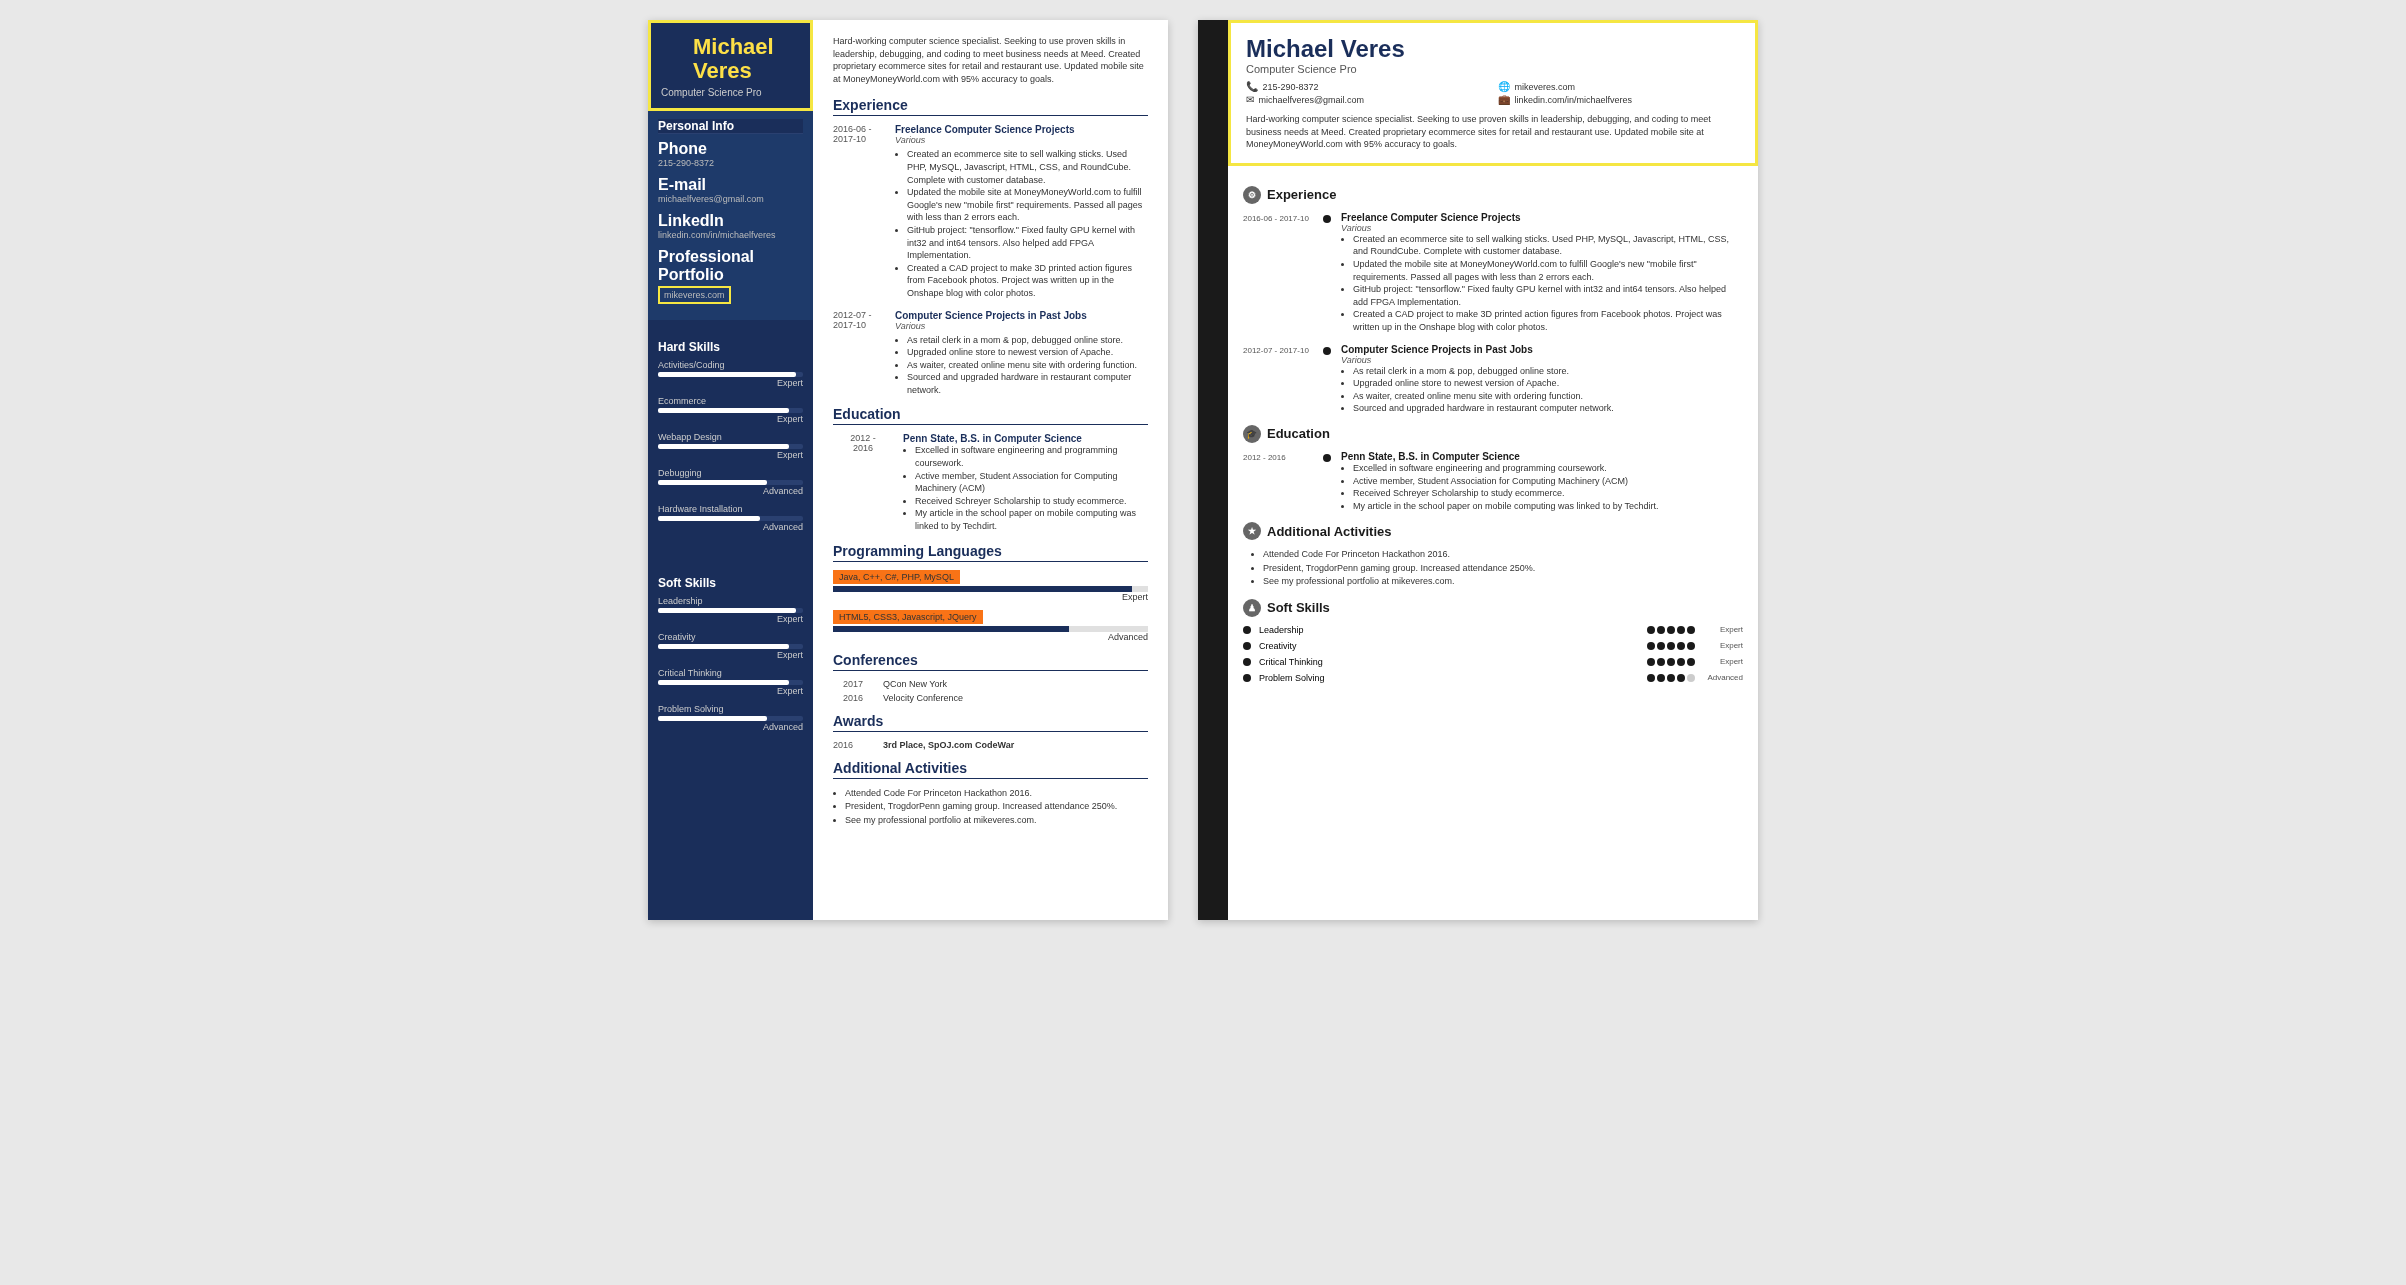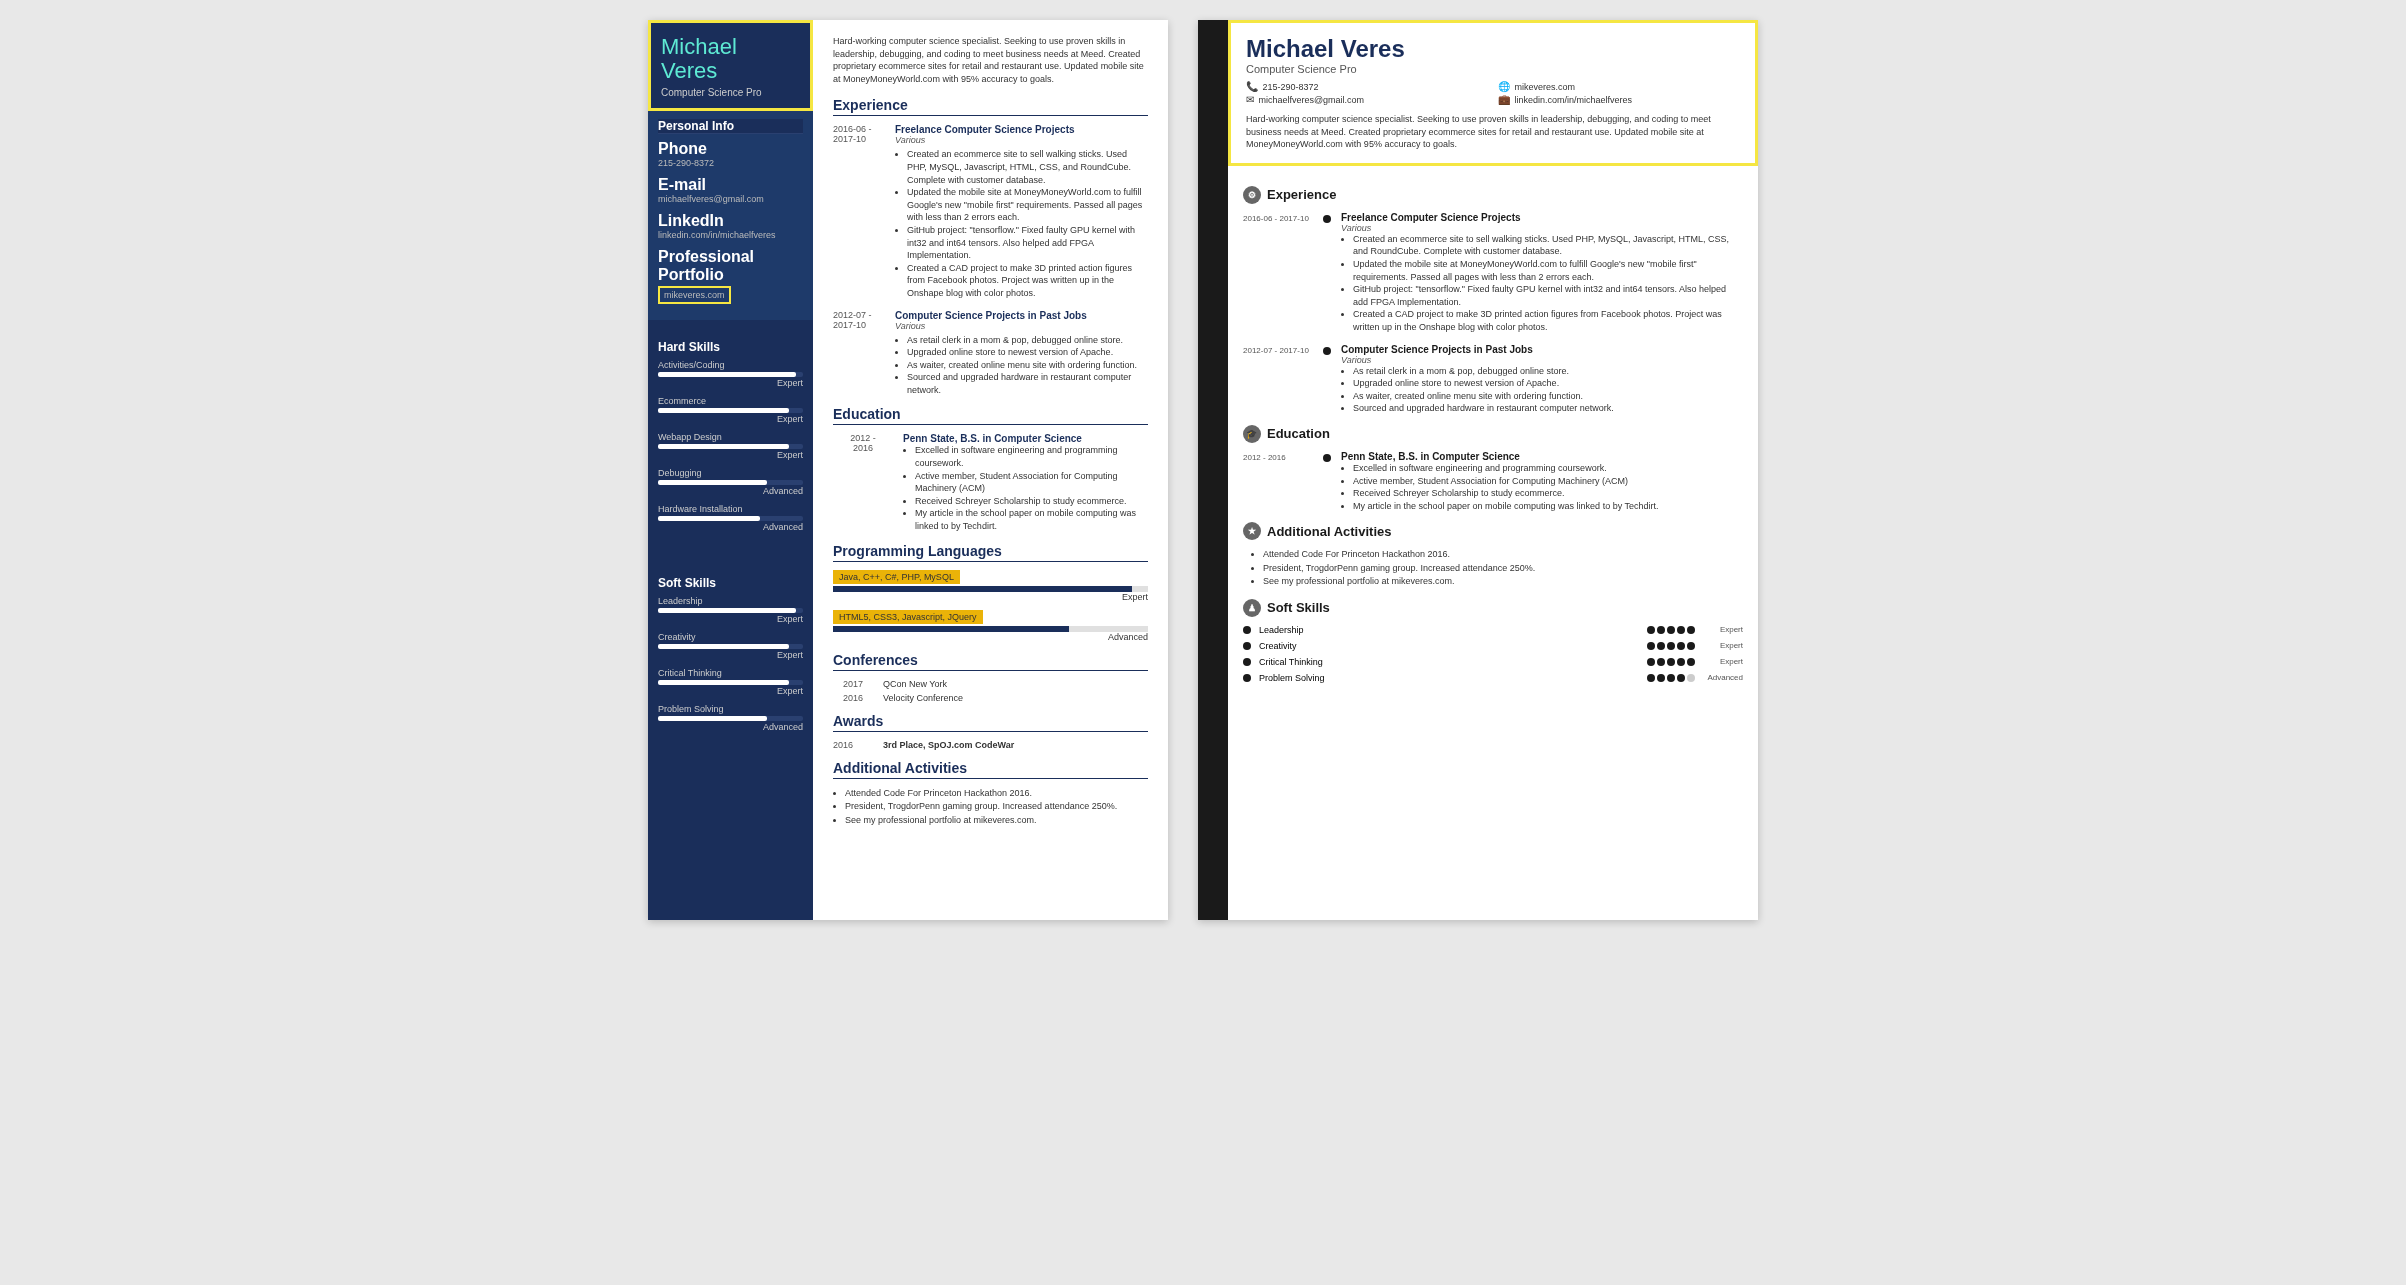"Michael" .sidebar-header h1 { color: #5eead4 -> #fde047; font-weight: normal -> bold; margin-left: none -> 32px }
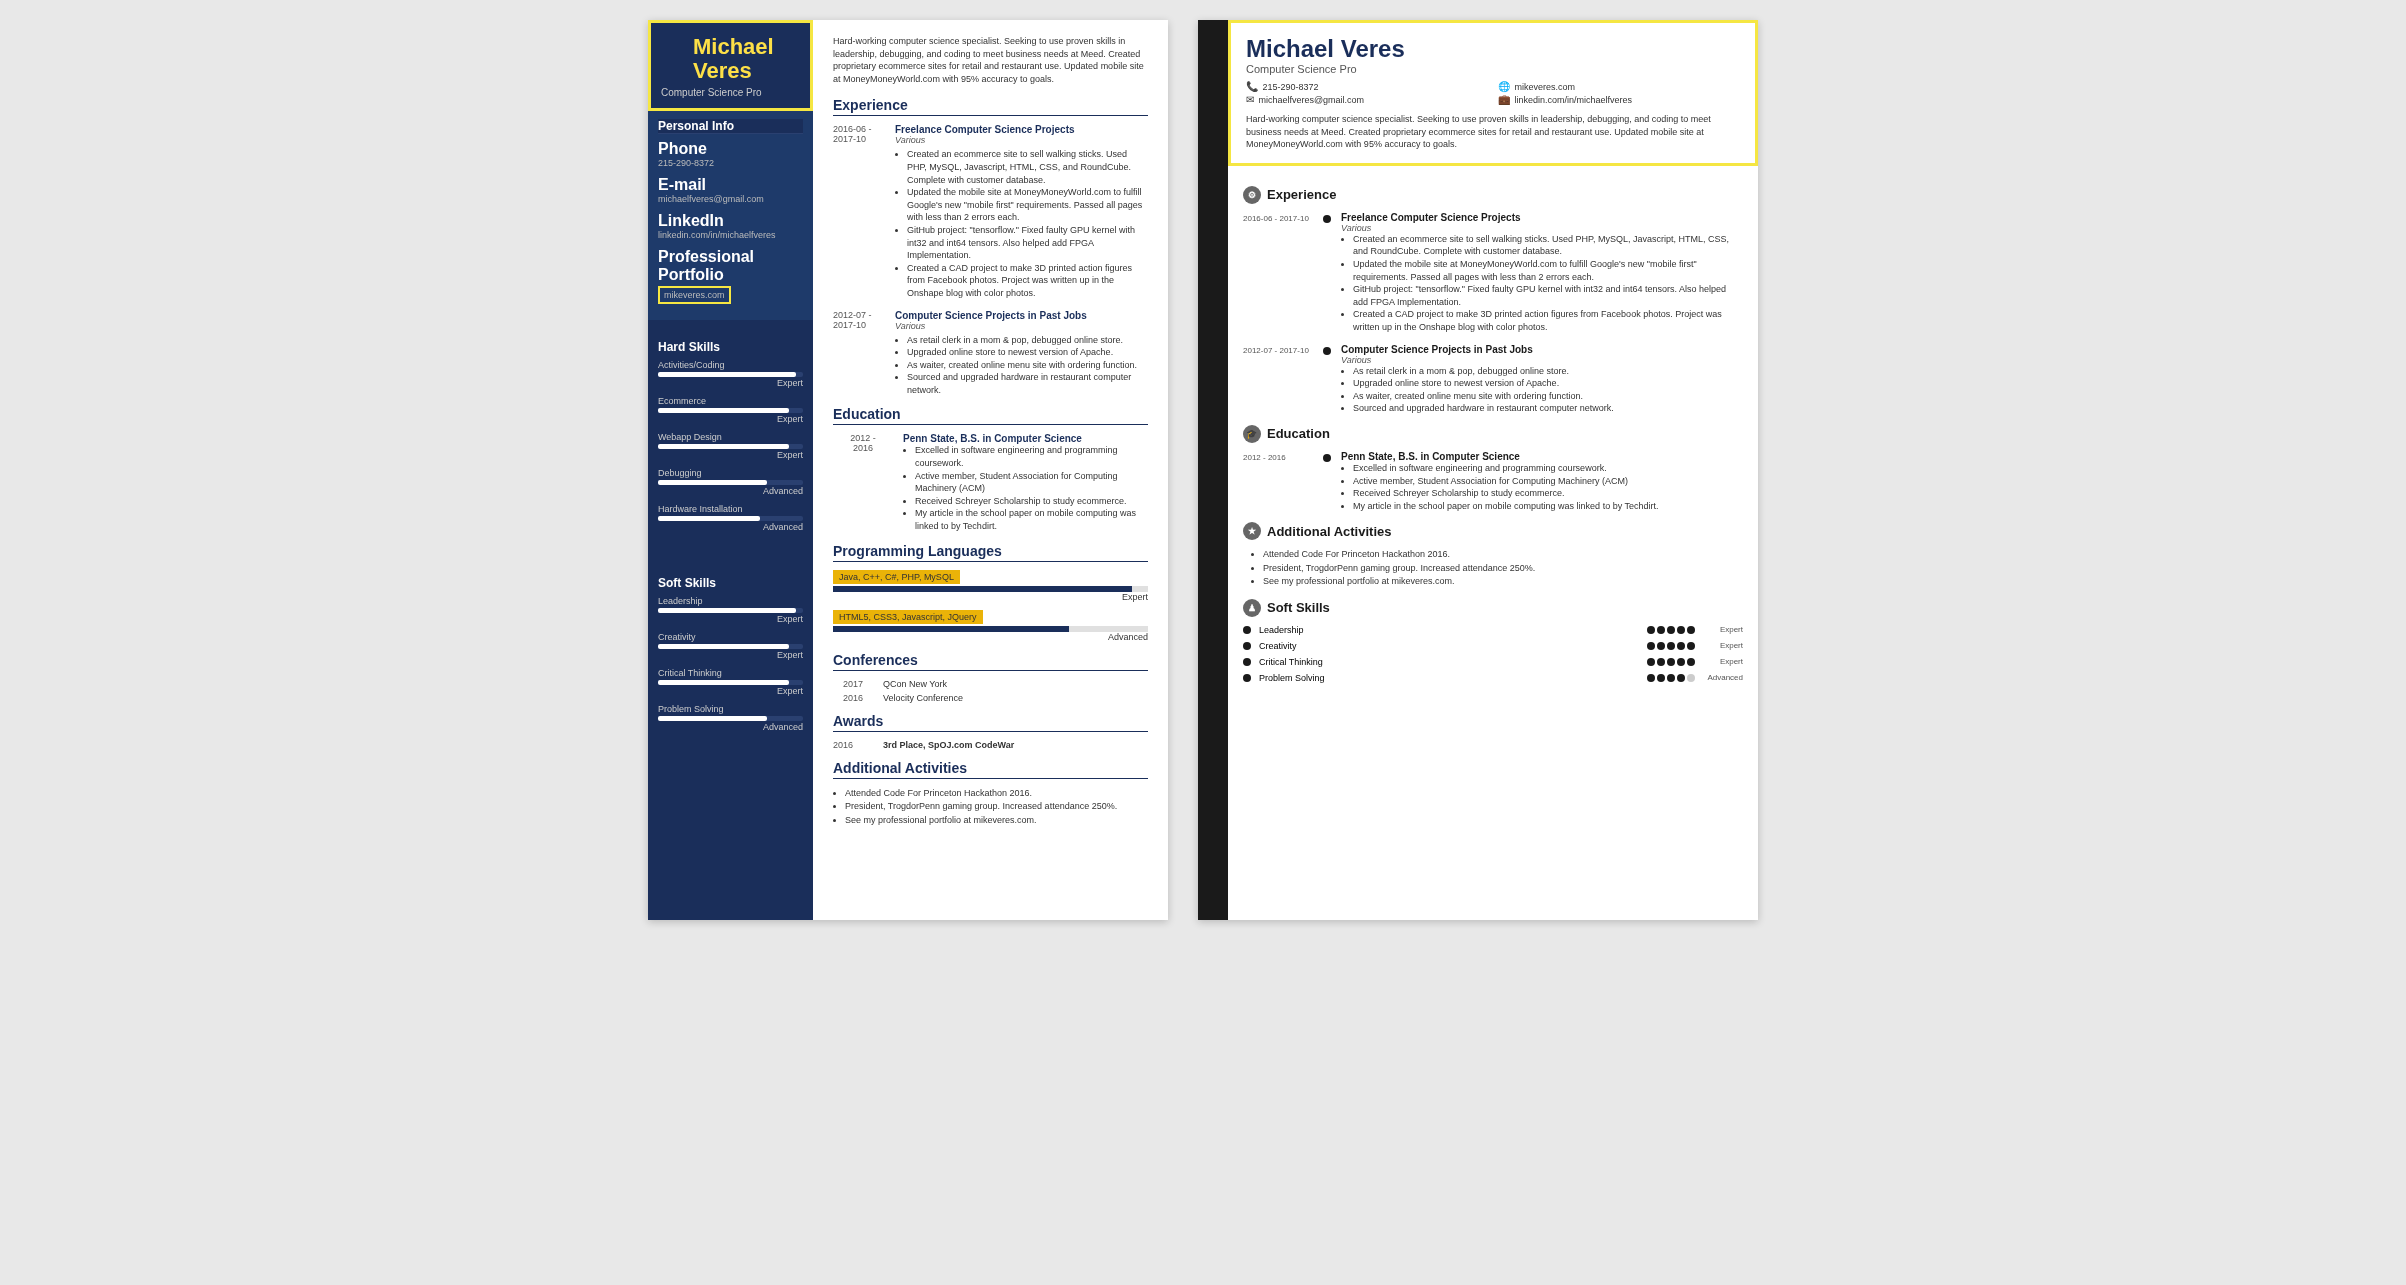"Java, C++, C#, PHP, MySQL" .lang-name { background: #eab308 -> #f97316 }
